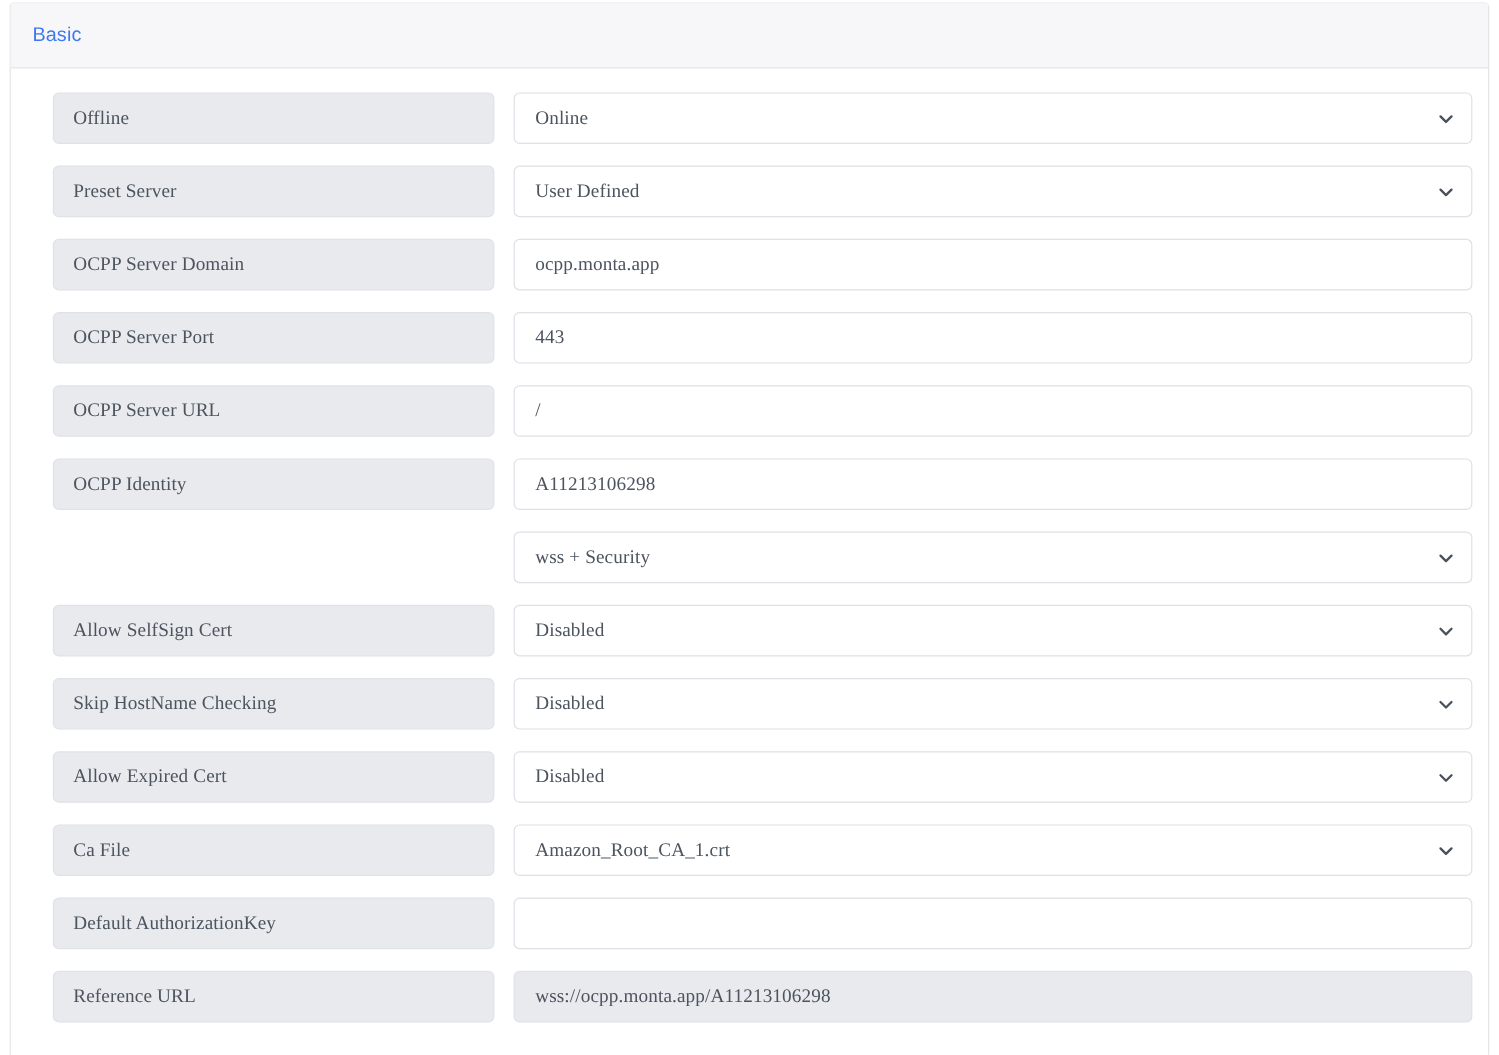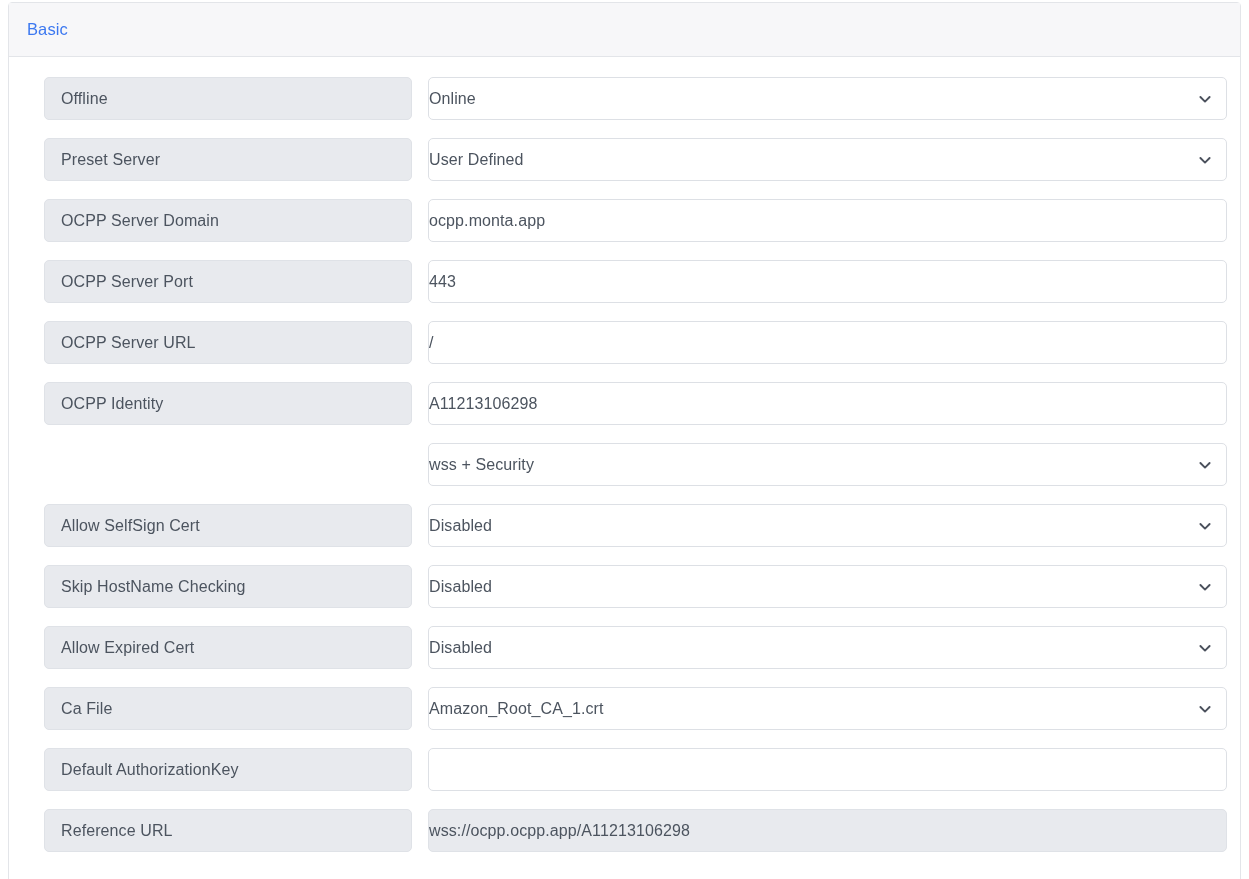"Offline" div.card-body { font-family: none -> Liberation Serif, serif }
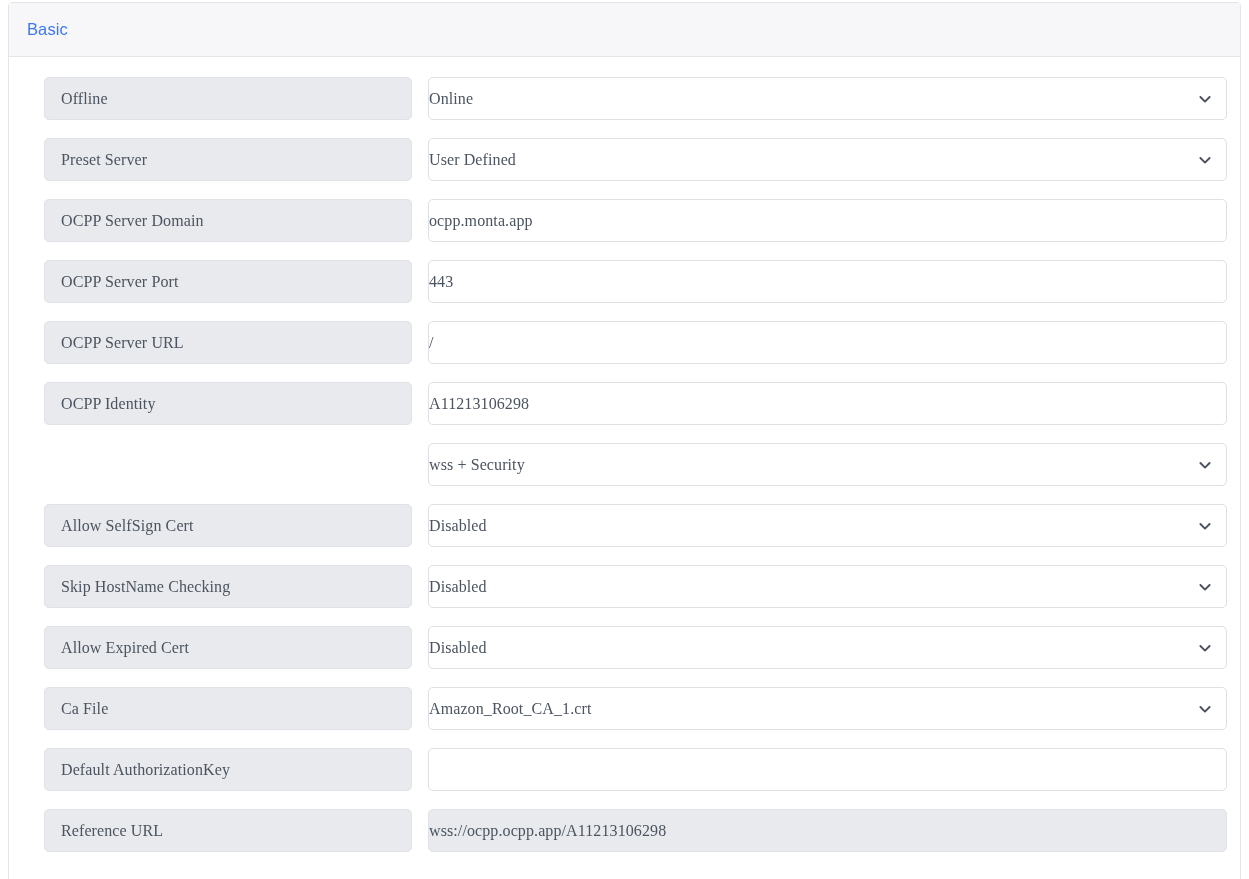"Online" .field-control { padding-left: none -> 17px }
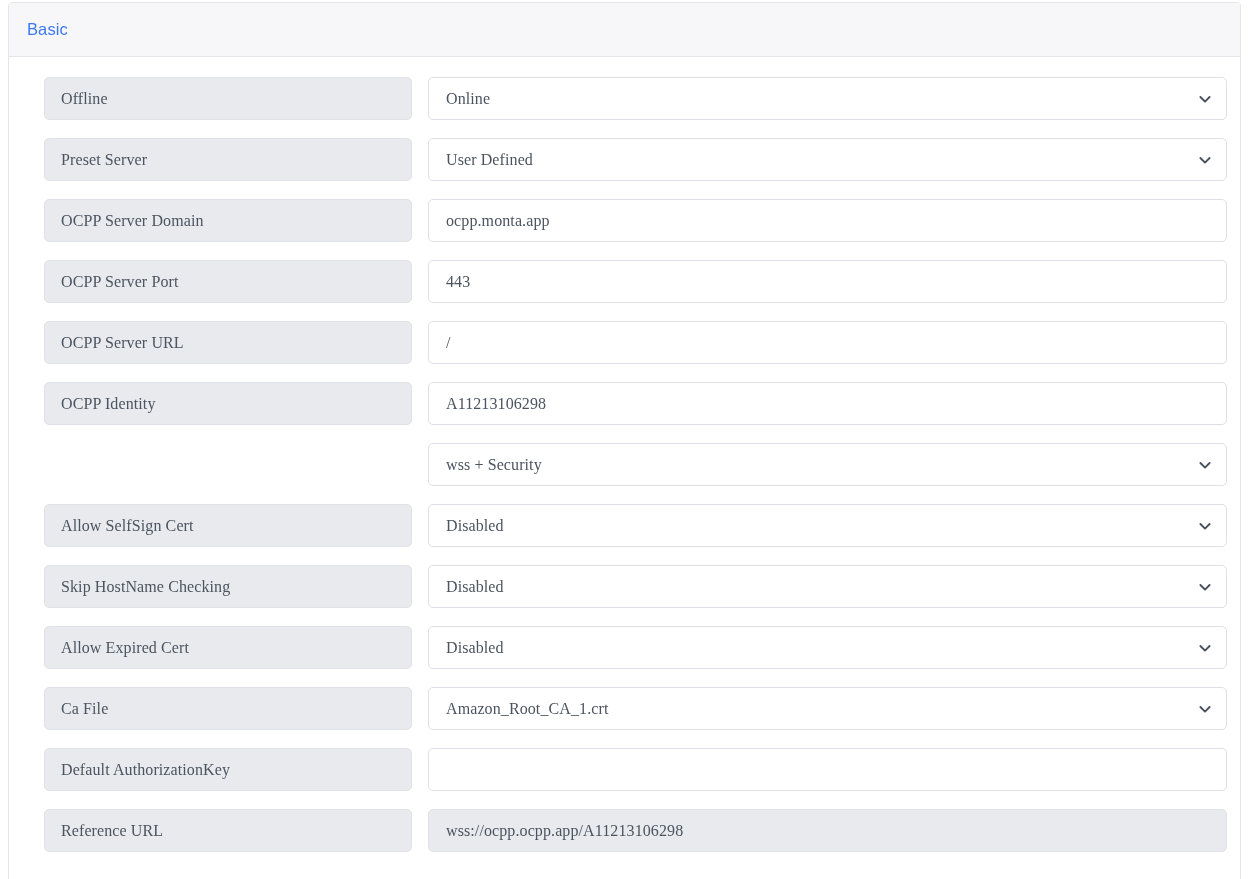"wss://ocpp.ocpp.app/A11213106298" span.value-text { text: wss://ocpp.ocpp.app/A11213106298 -> wss://ocpp.monta.app/A11213106298 }
